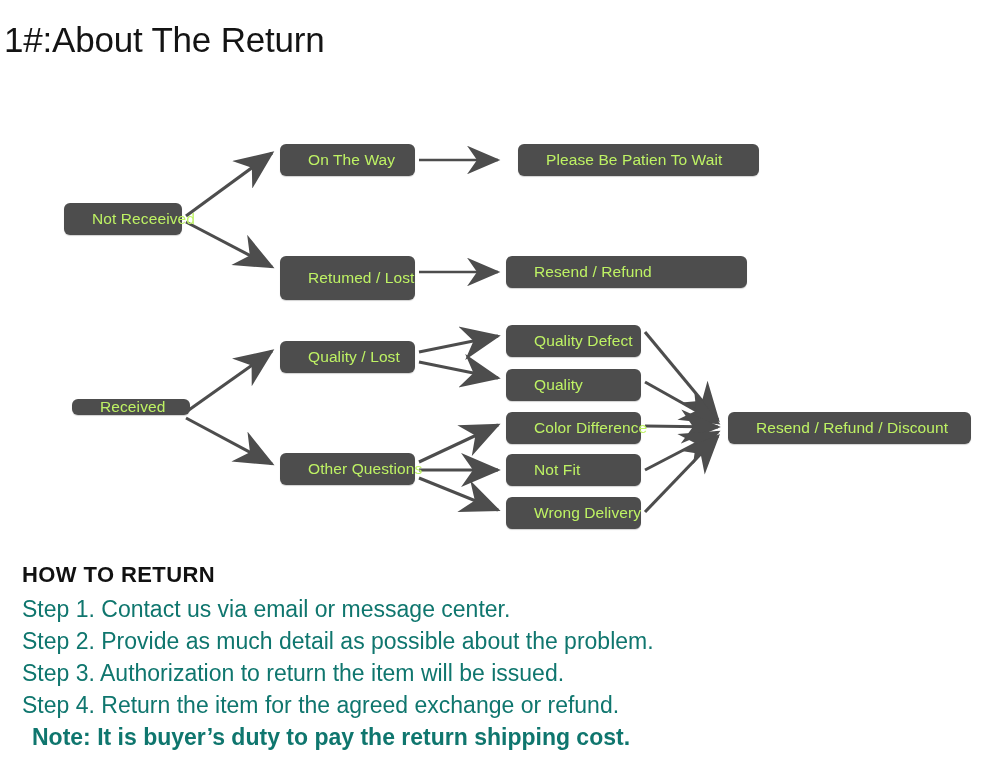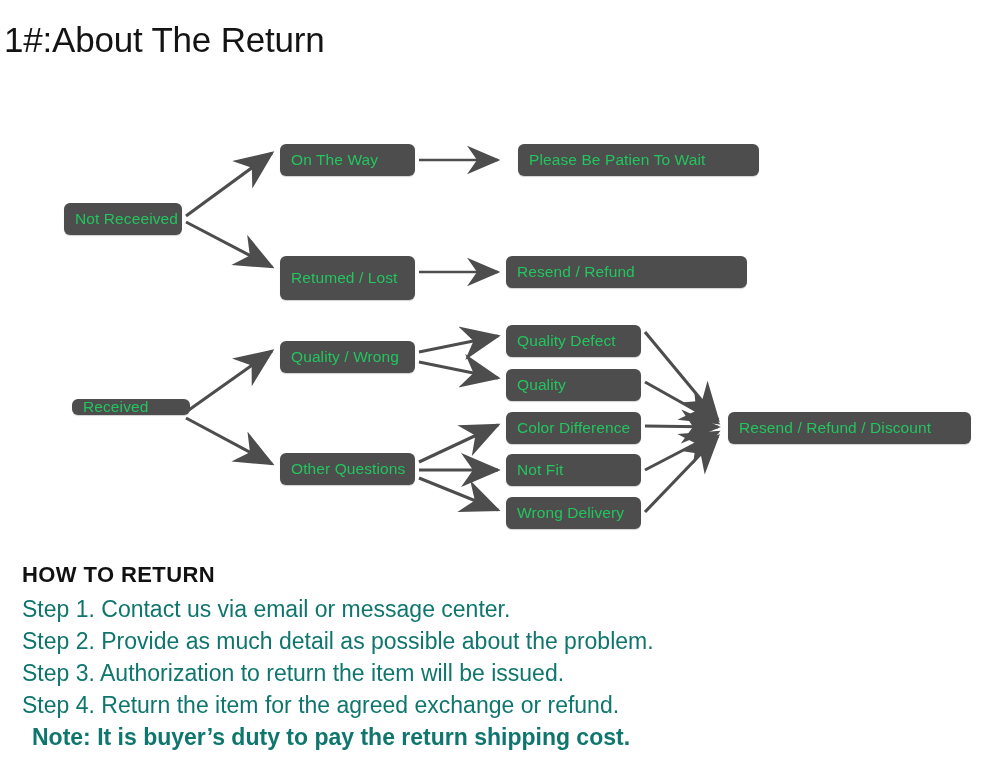"On The Way" .node { color: #22c55e -> #bef264; padding-left: 11px -> 28px }
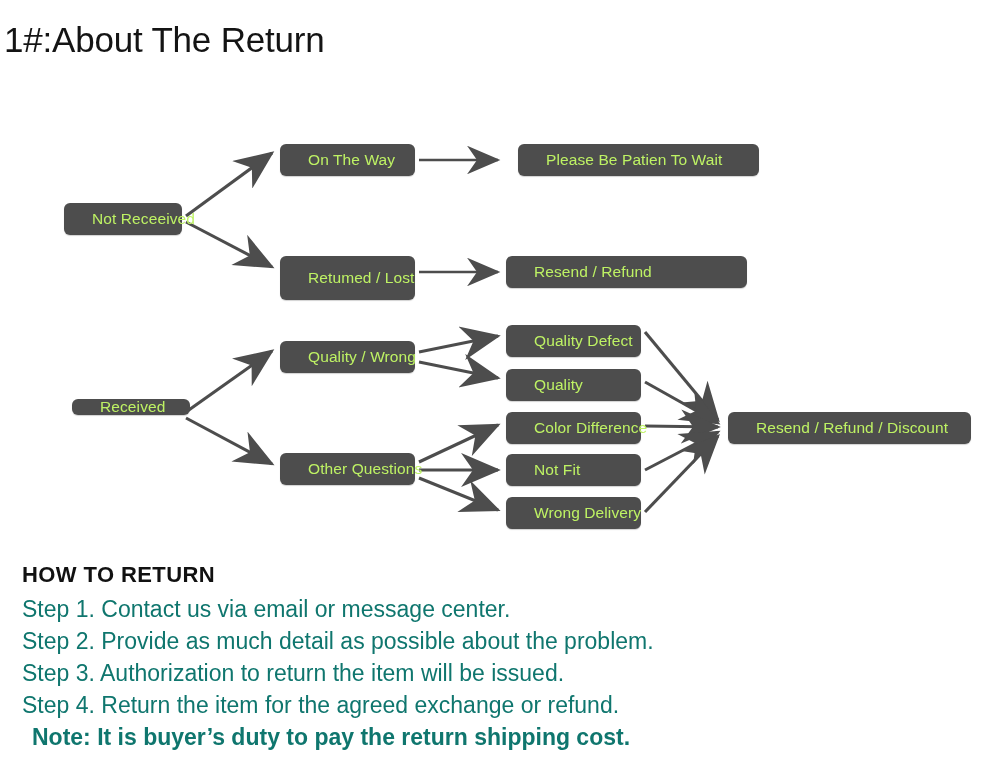"Quality / Wrong" span { text: Wrong -> Lost }
